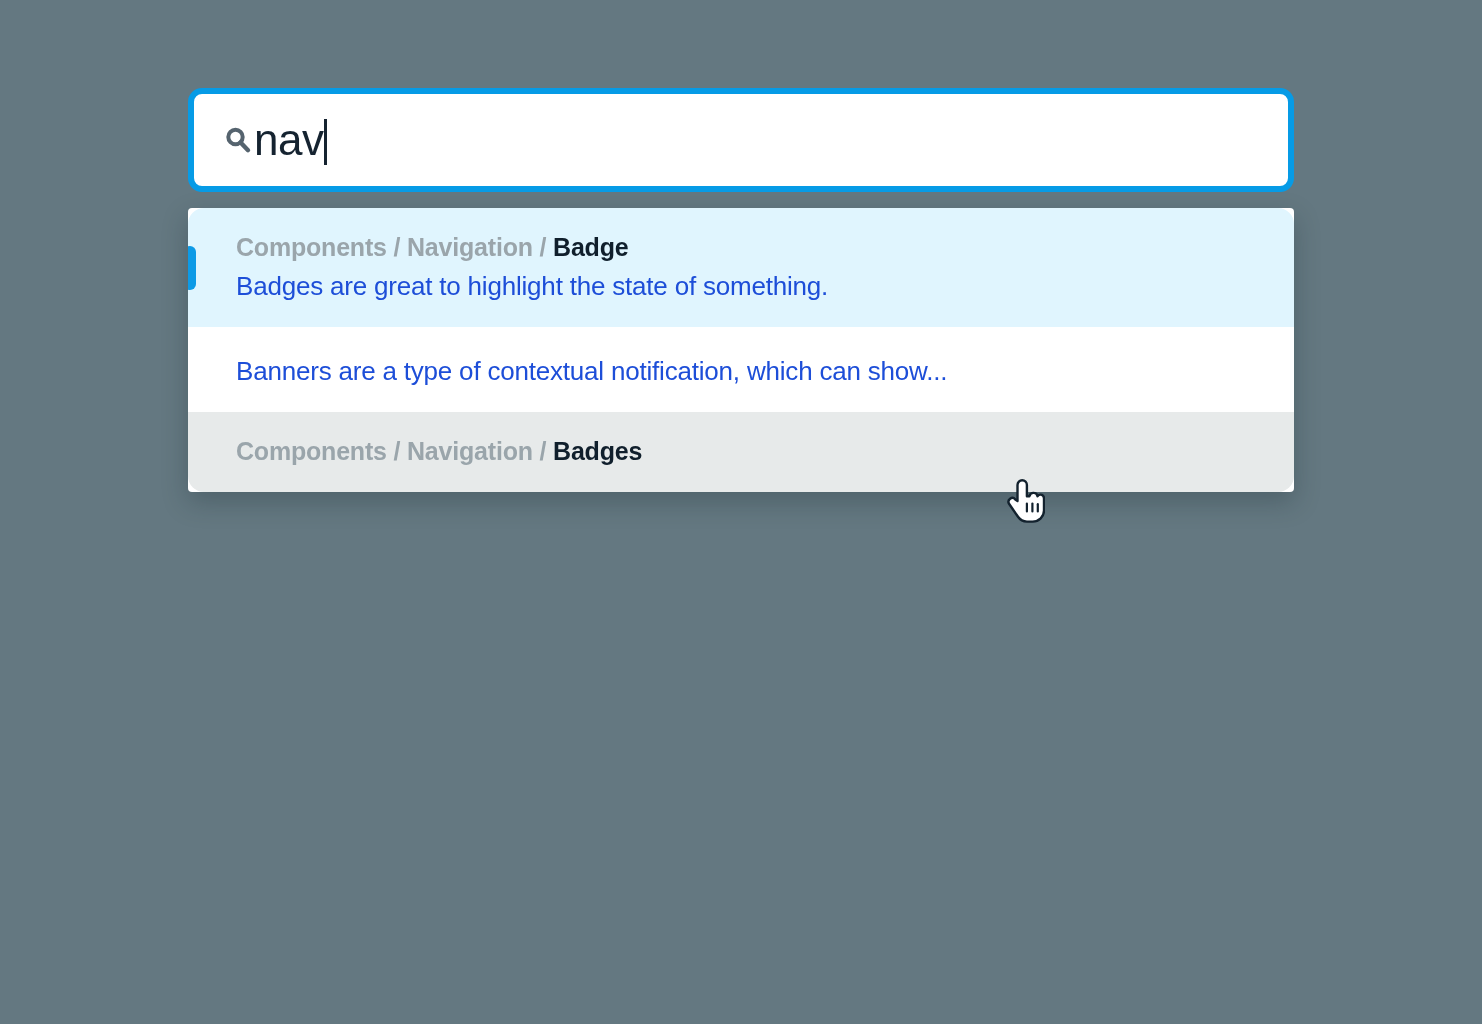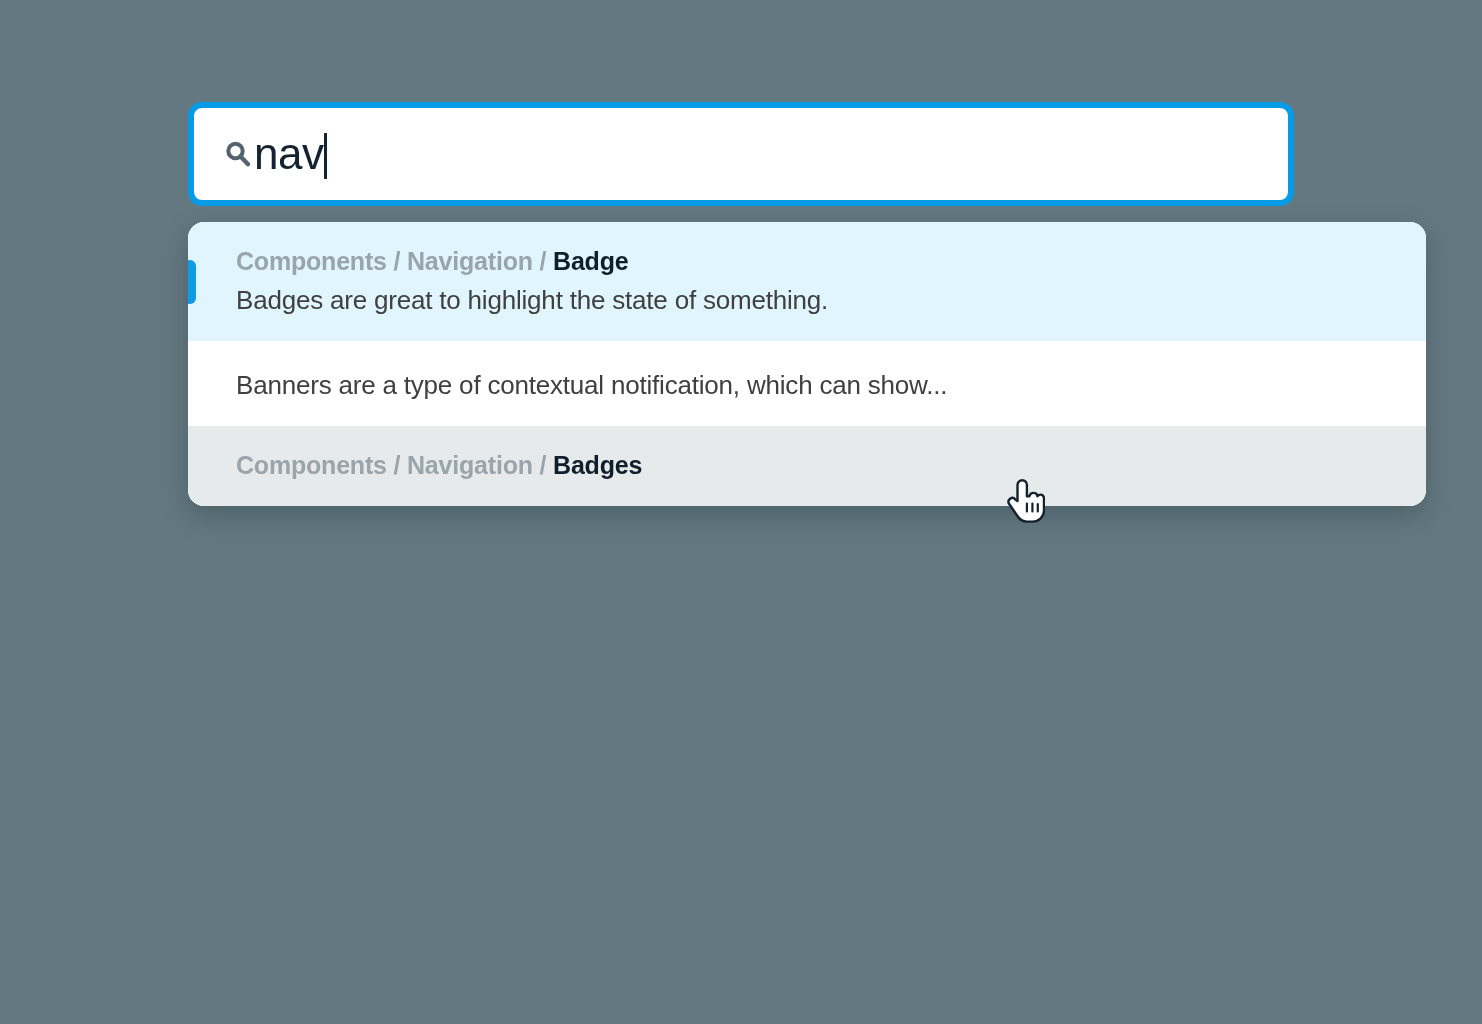"nav" #search-widget { top: 102px -> 88px }
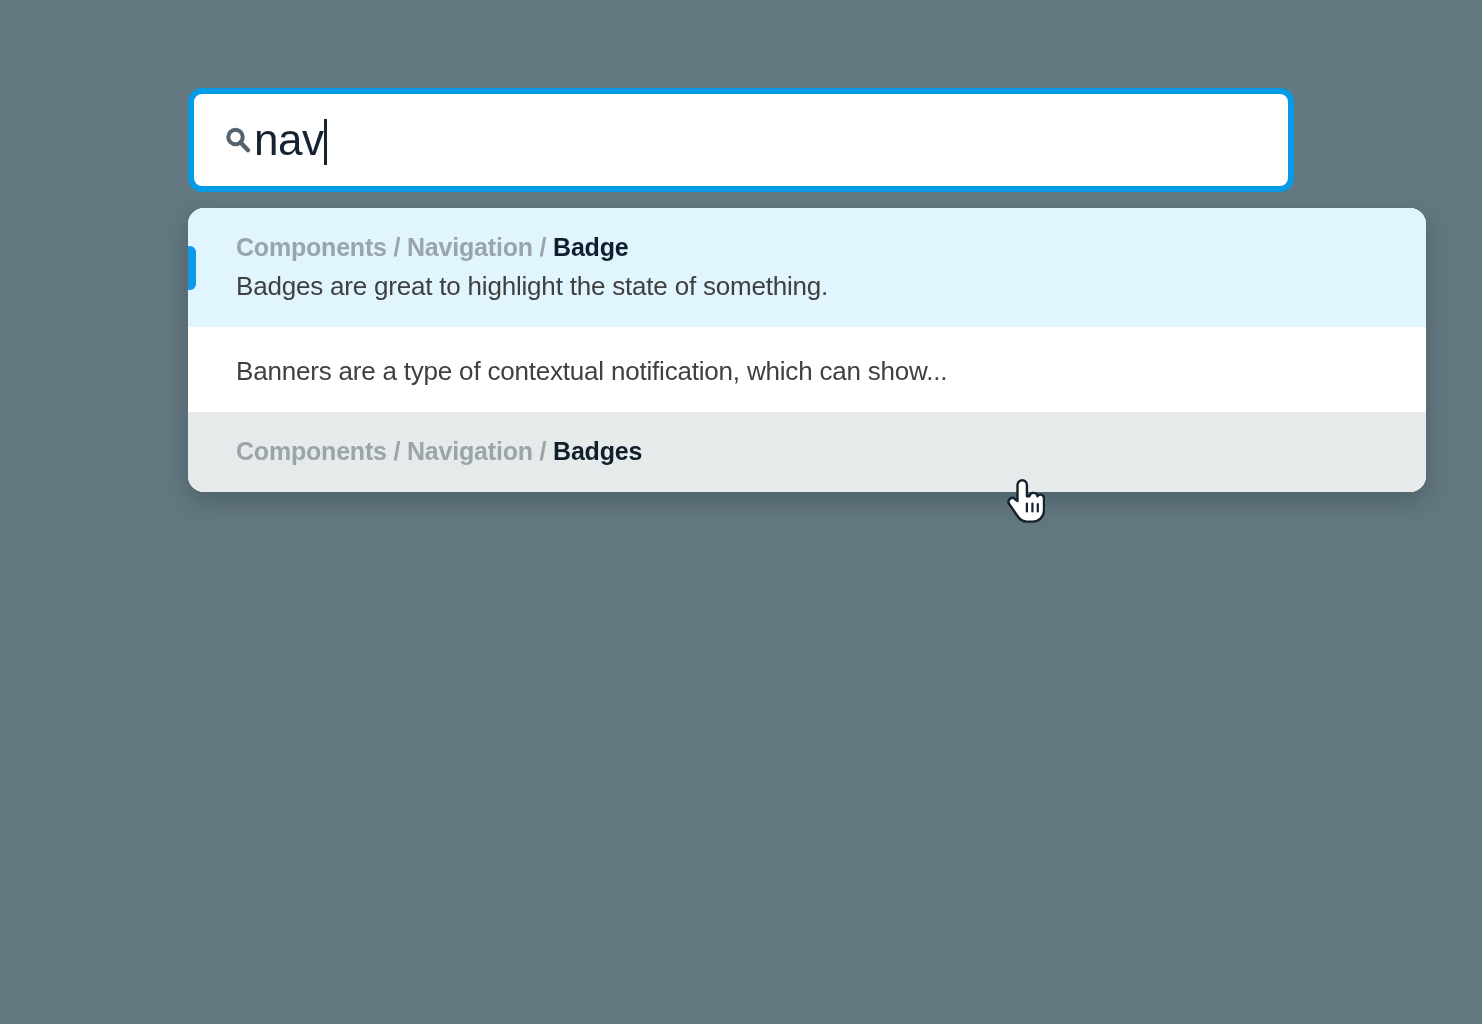"Components / Navigation / Badge" .dropdown { border-radius: 16px -> 4px; width: 1238px -> 1106px }
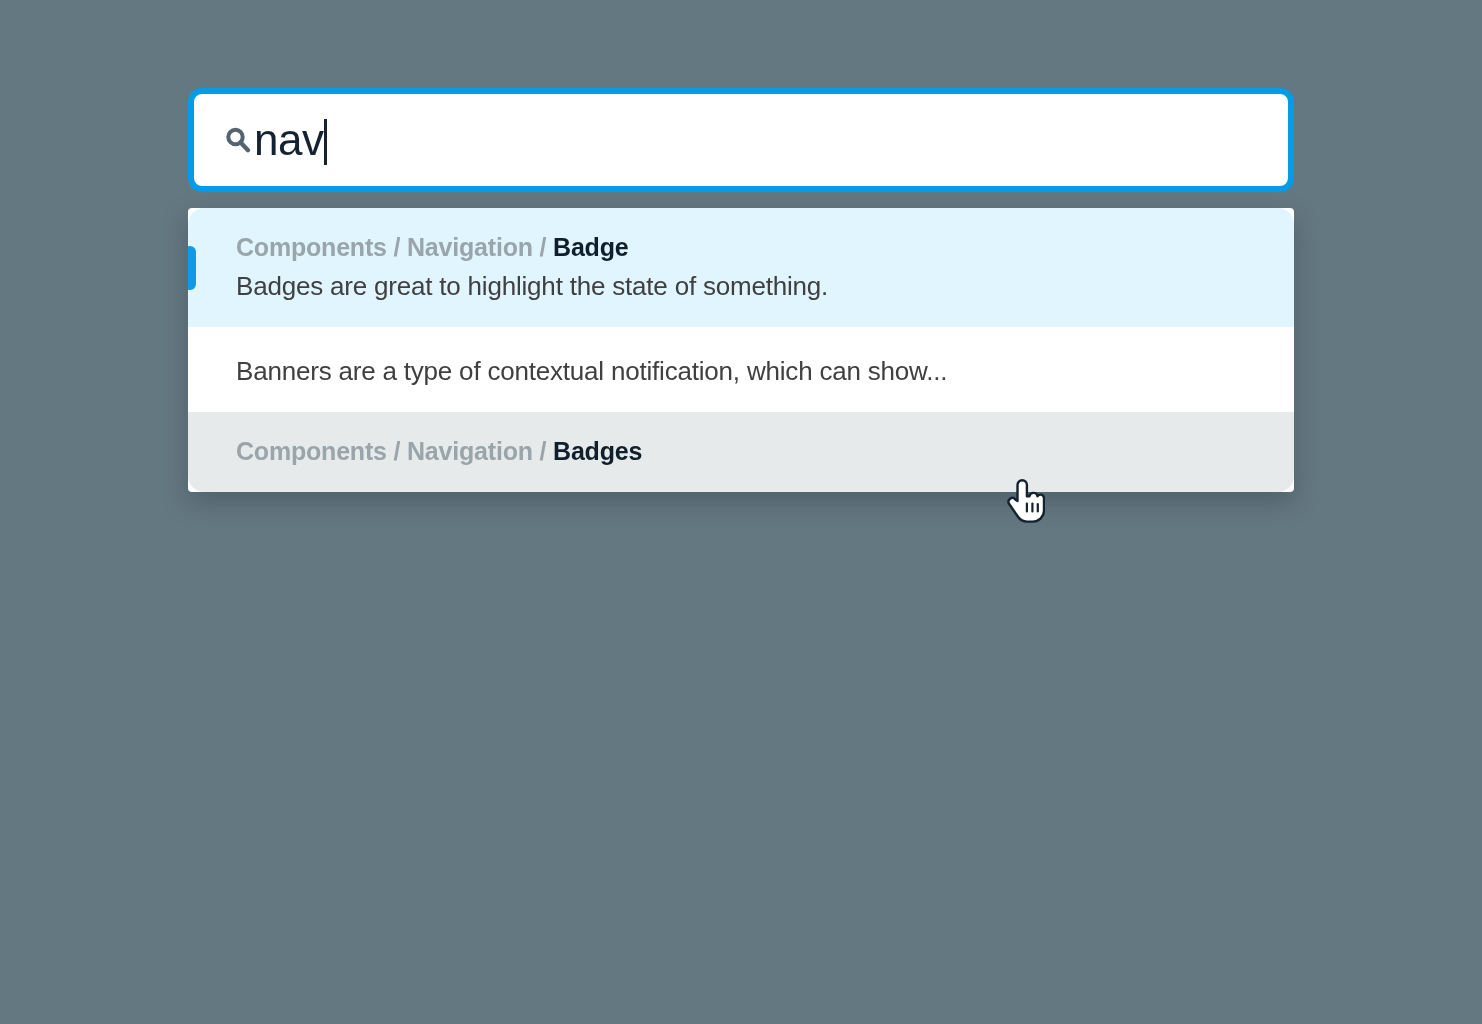"Badges are great to highlight" .result-desc { color: #404040 -> #1d4ed8 }
